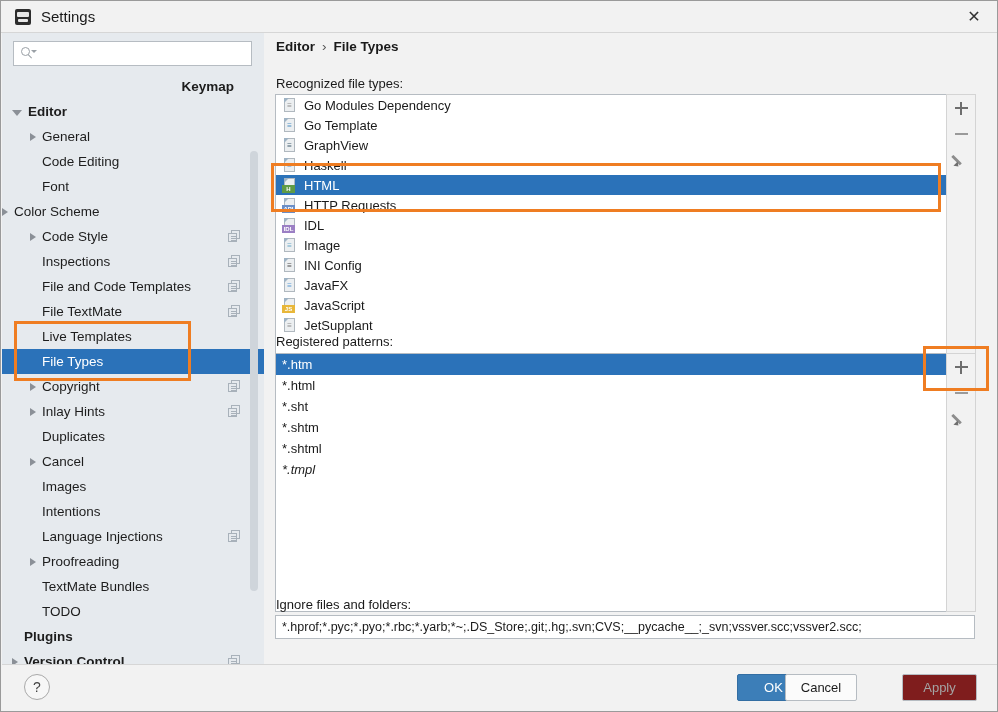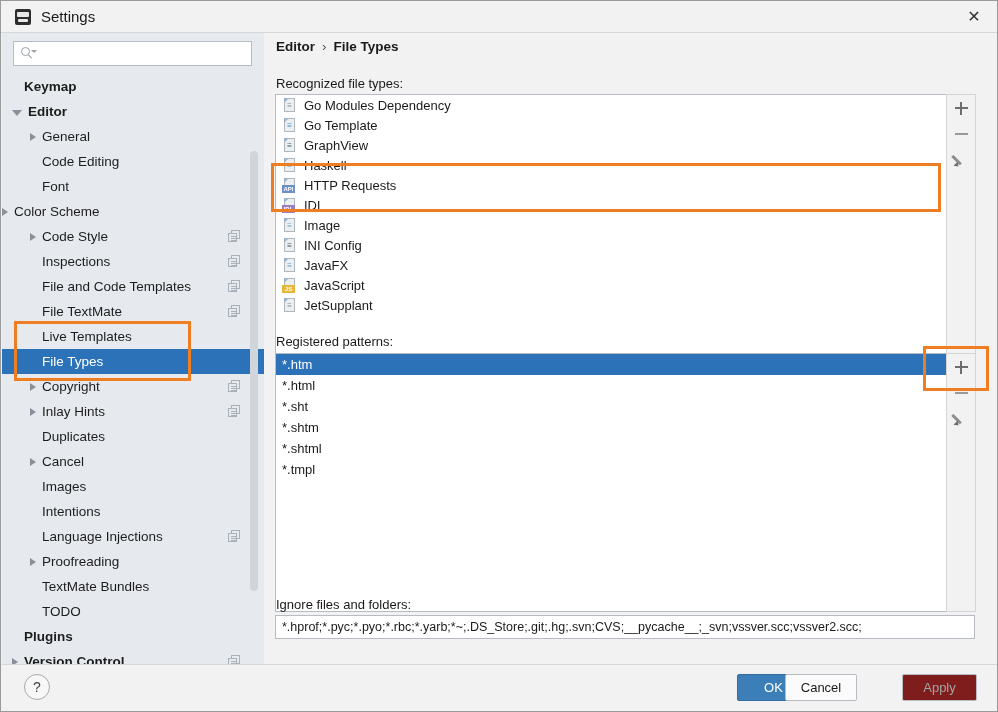"Keymap" div.tree-row { justify-content: none -> flex-end; padding-left: 10px -> none }
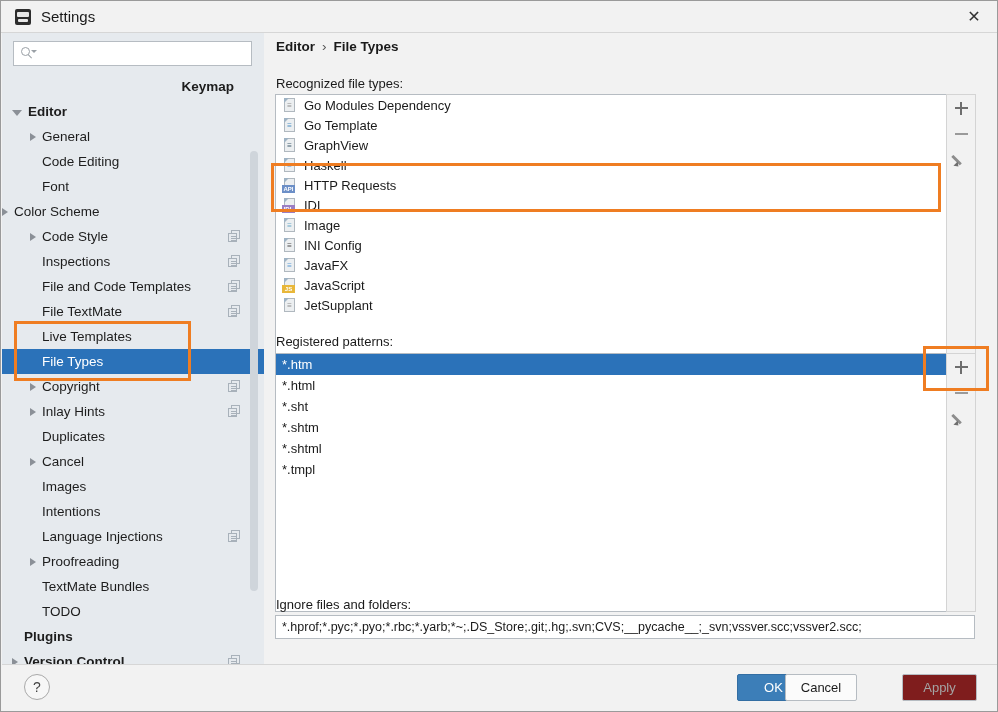"HTML" div.lrow { html: none -> <div> <div> <div></div> <div></div> <div>H</div> </div> <span>HTML</span> </div> }
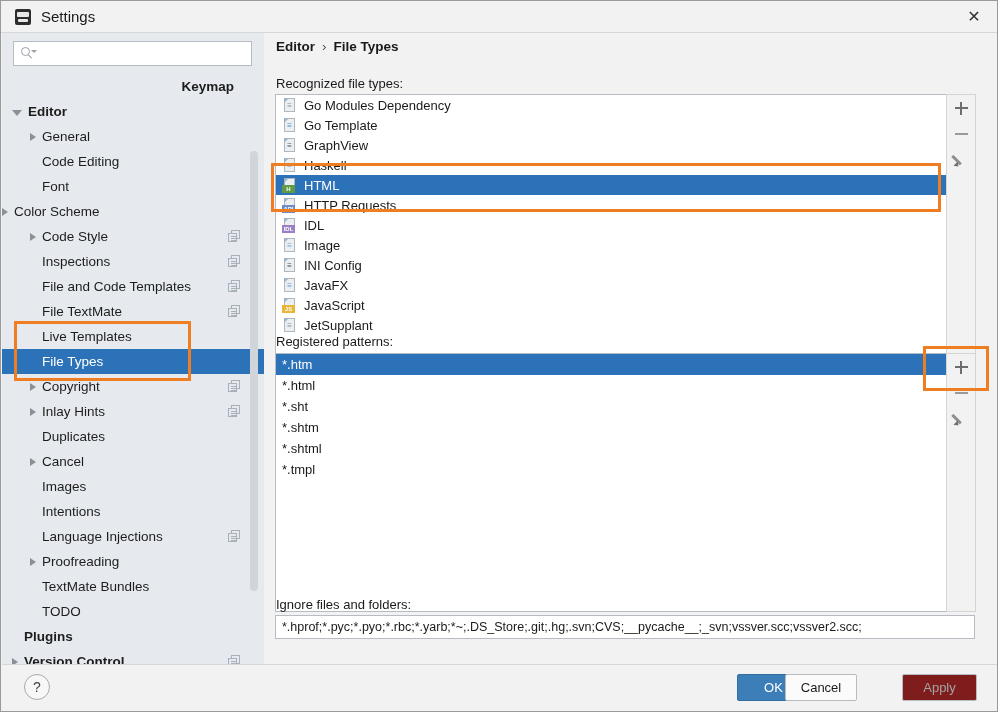"*.tmpl" div.lrow { font-style: none -> italic }
